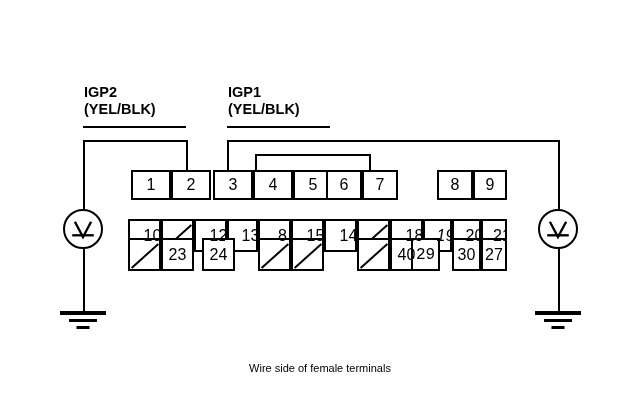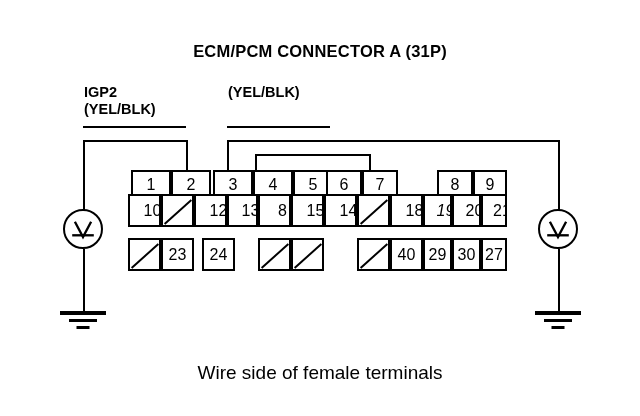"ECM/PCM CONNECTOR A (31P)" div.title { html: <div>ECM/PCM CONNECTOR A (31P)</div> -> none }
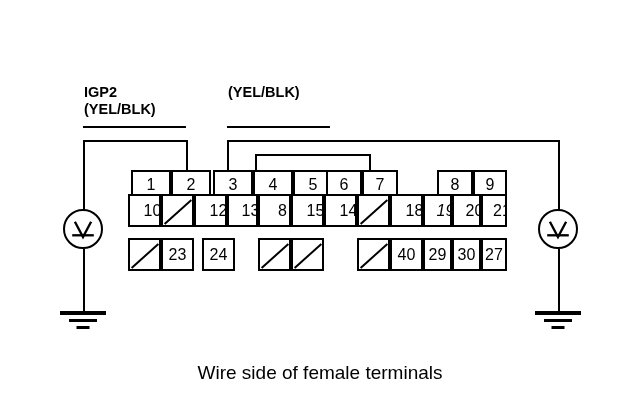"IGP1" span.lbl-name { html: none -> <span>IGP1</span> }
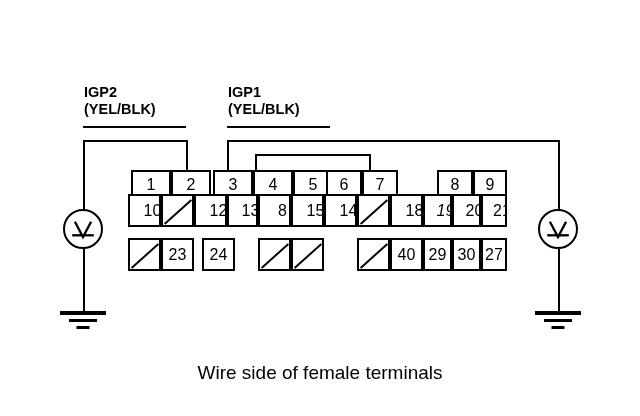"10" .cell.r2 { top: 194px -> 219px }
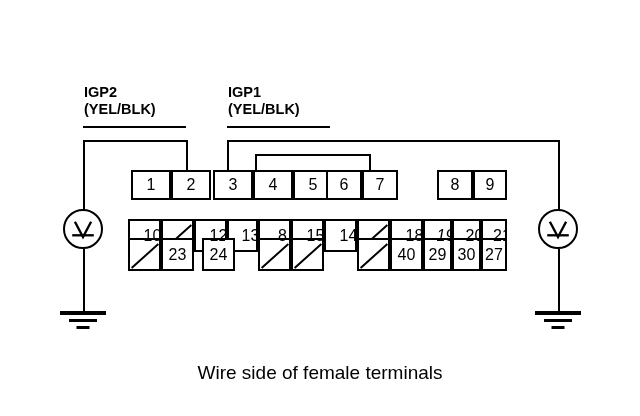"29" div.cell { font-family: none -> Liberation Mono, monospace; left: 423px -> 411px }
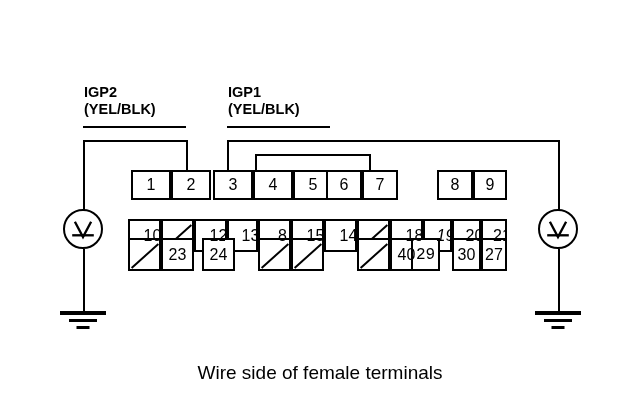"Wire side of female terminals" .caption { font-size: 19px -> 11px }
